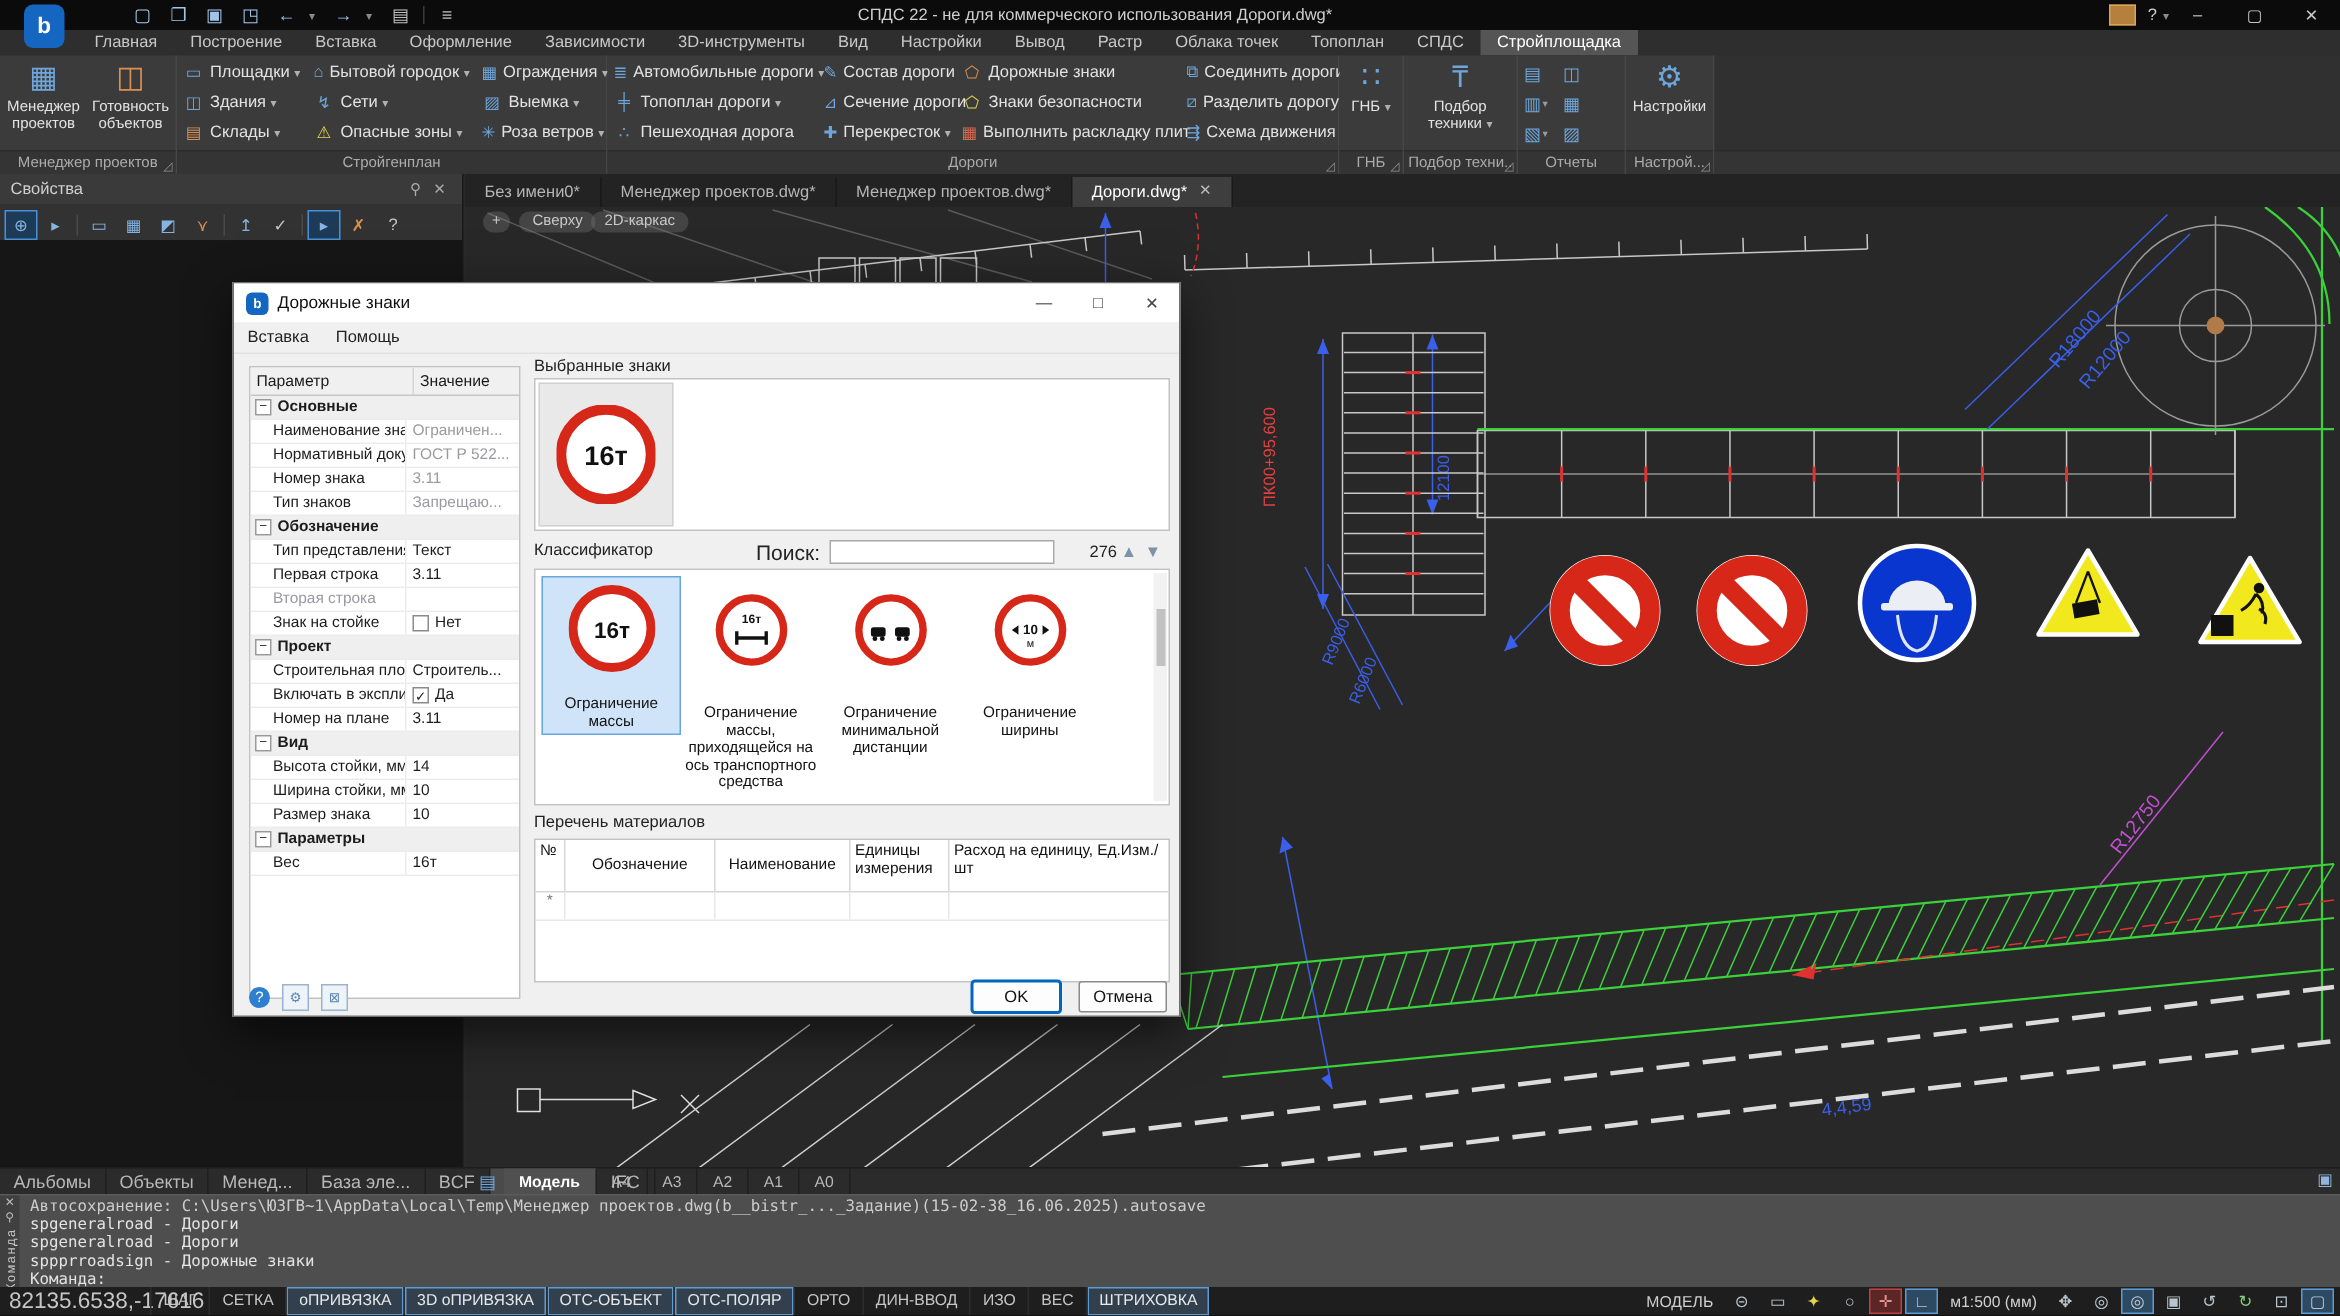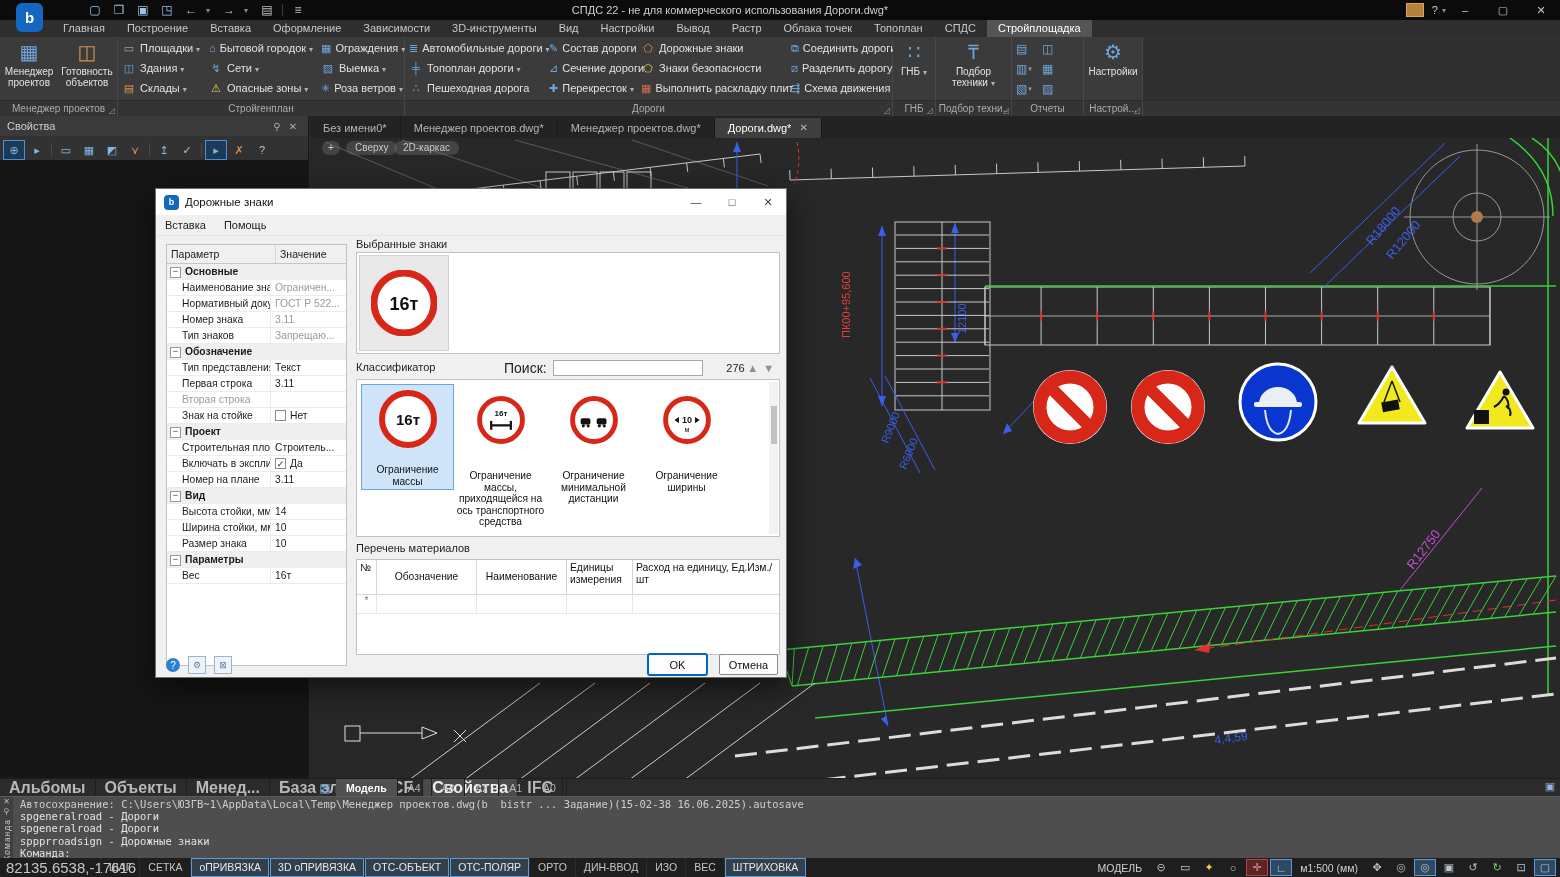"Альбомы" .btab { font-size: 16px -> 12px; font-weight: bold -> none }
